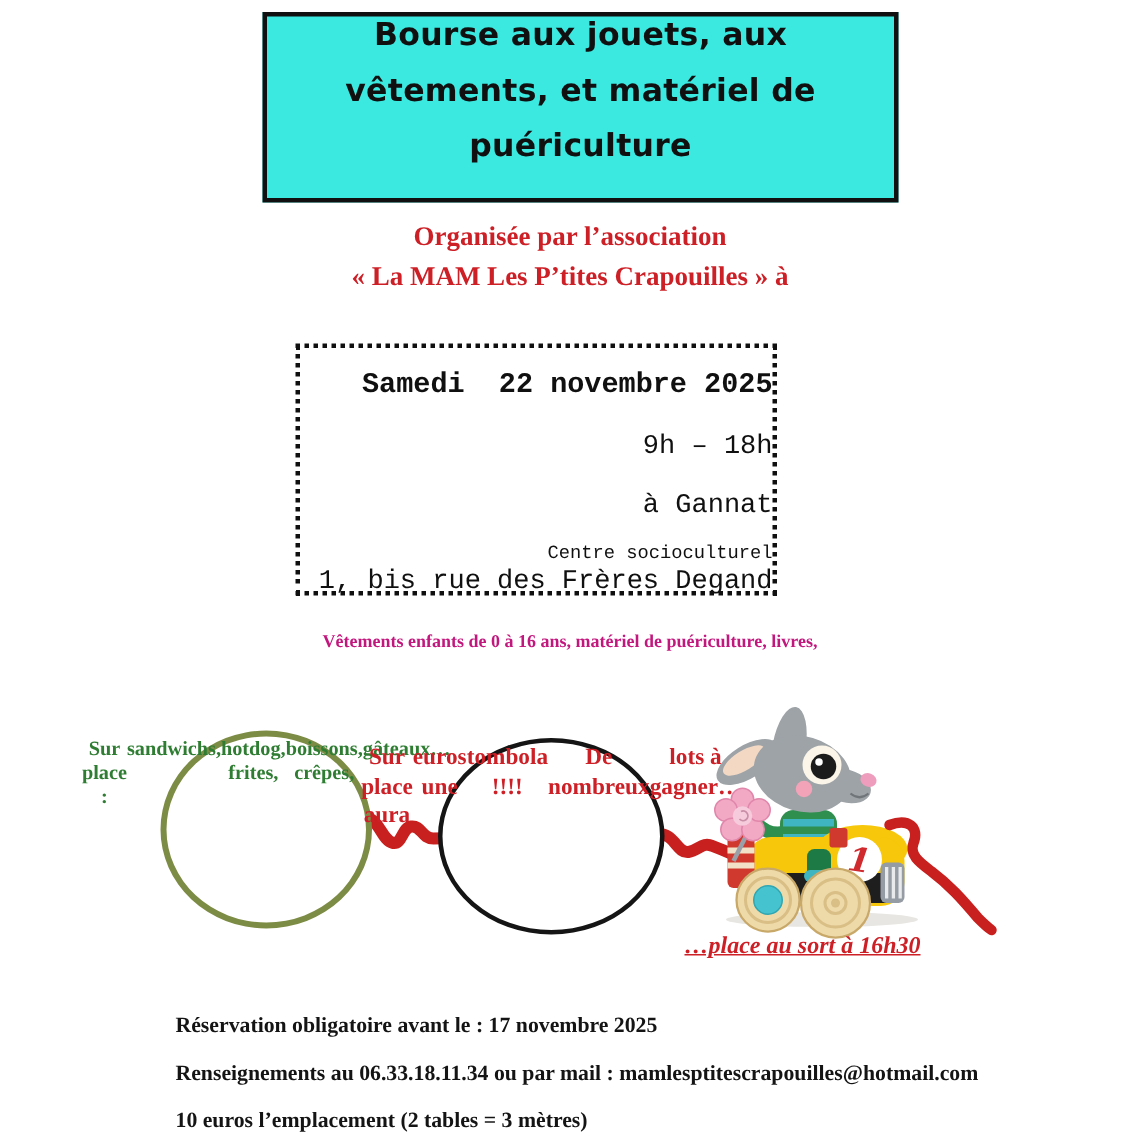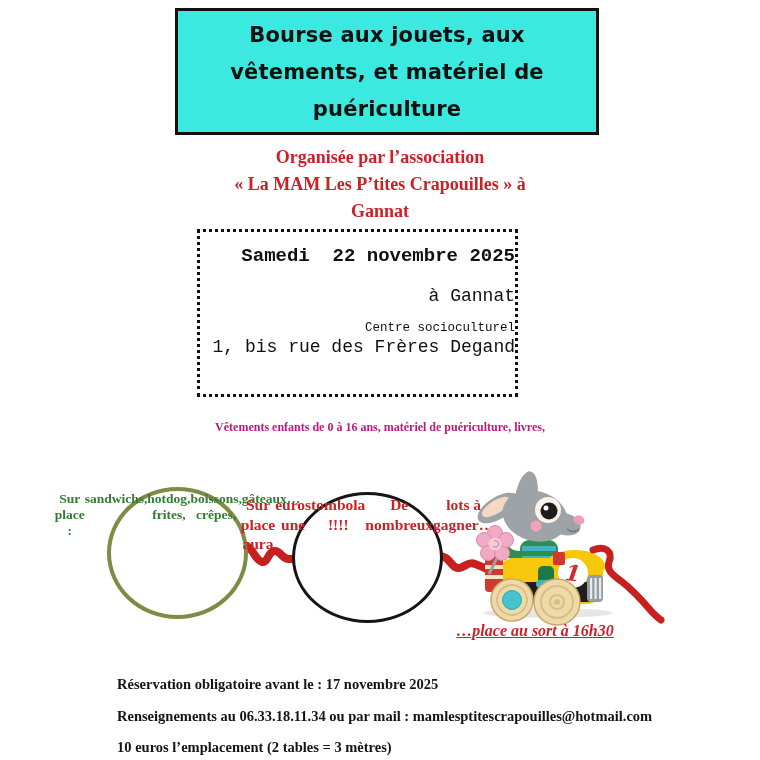"Bourse aux jouets, aux" .banner { justify-content: center -> none }
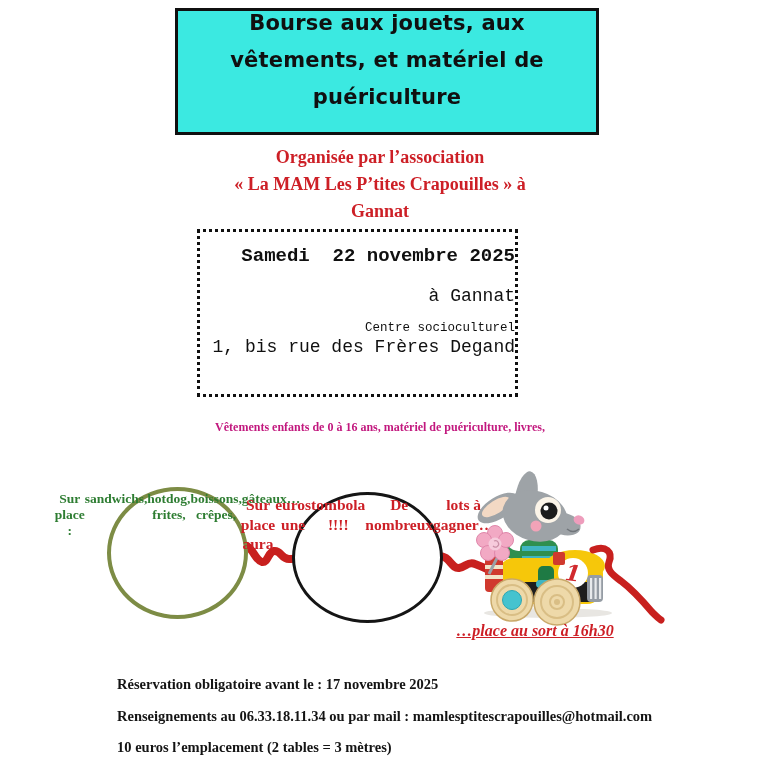"Gannat" div { html: <div>Gannat</div> -> none }
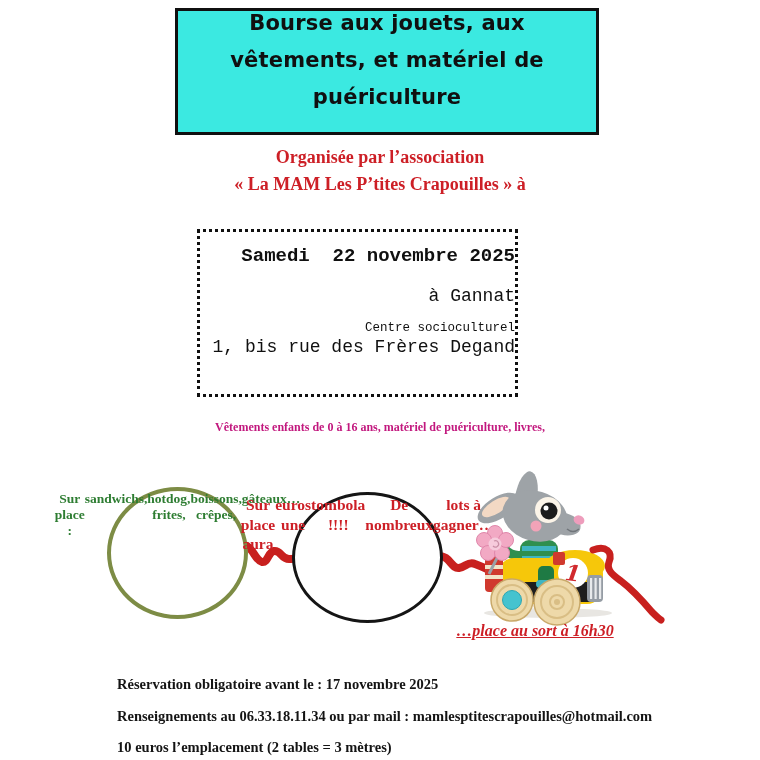"9h – 18h" div.eb-hours { html: none -> <div>9h – 18h</div> }
